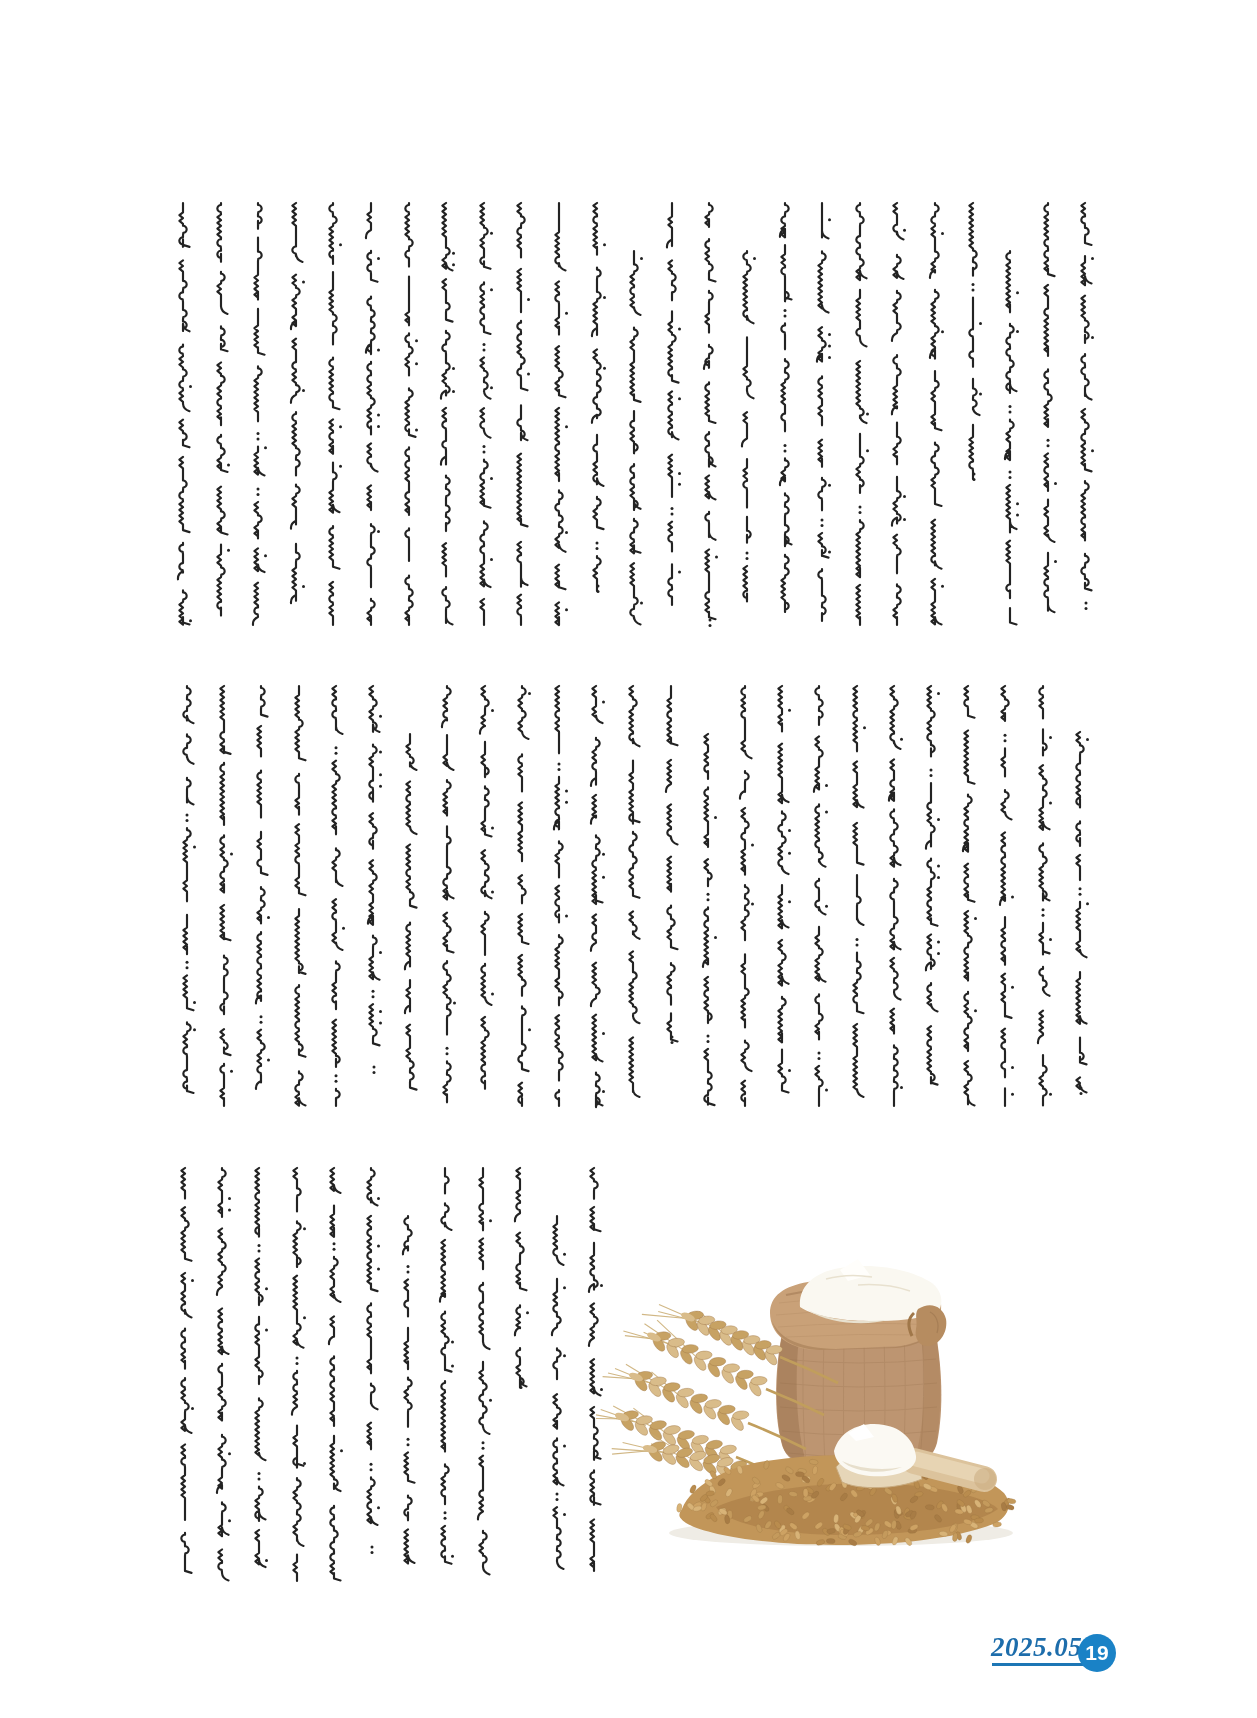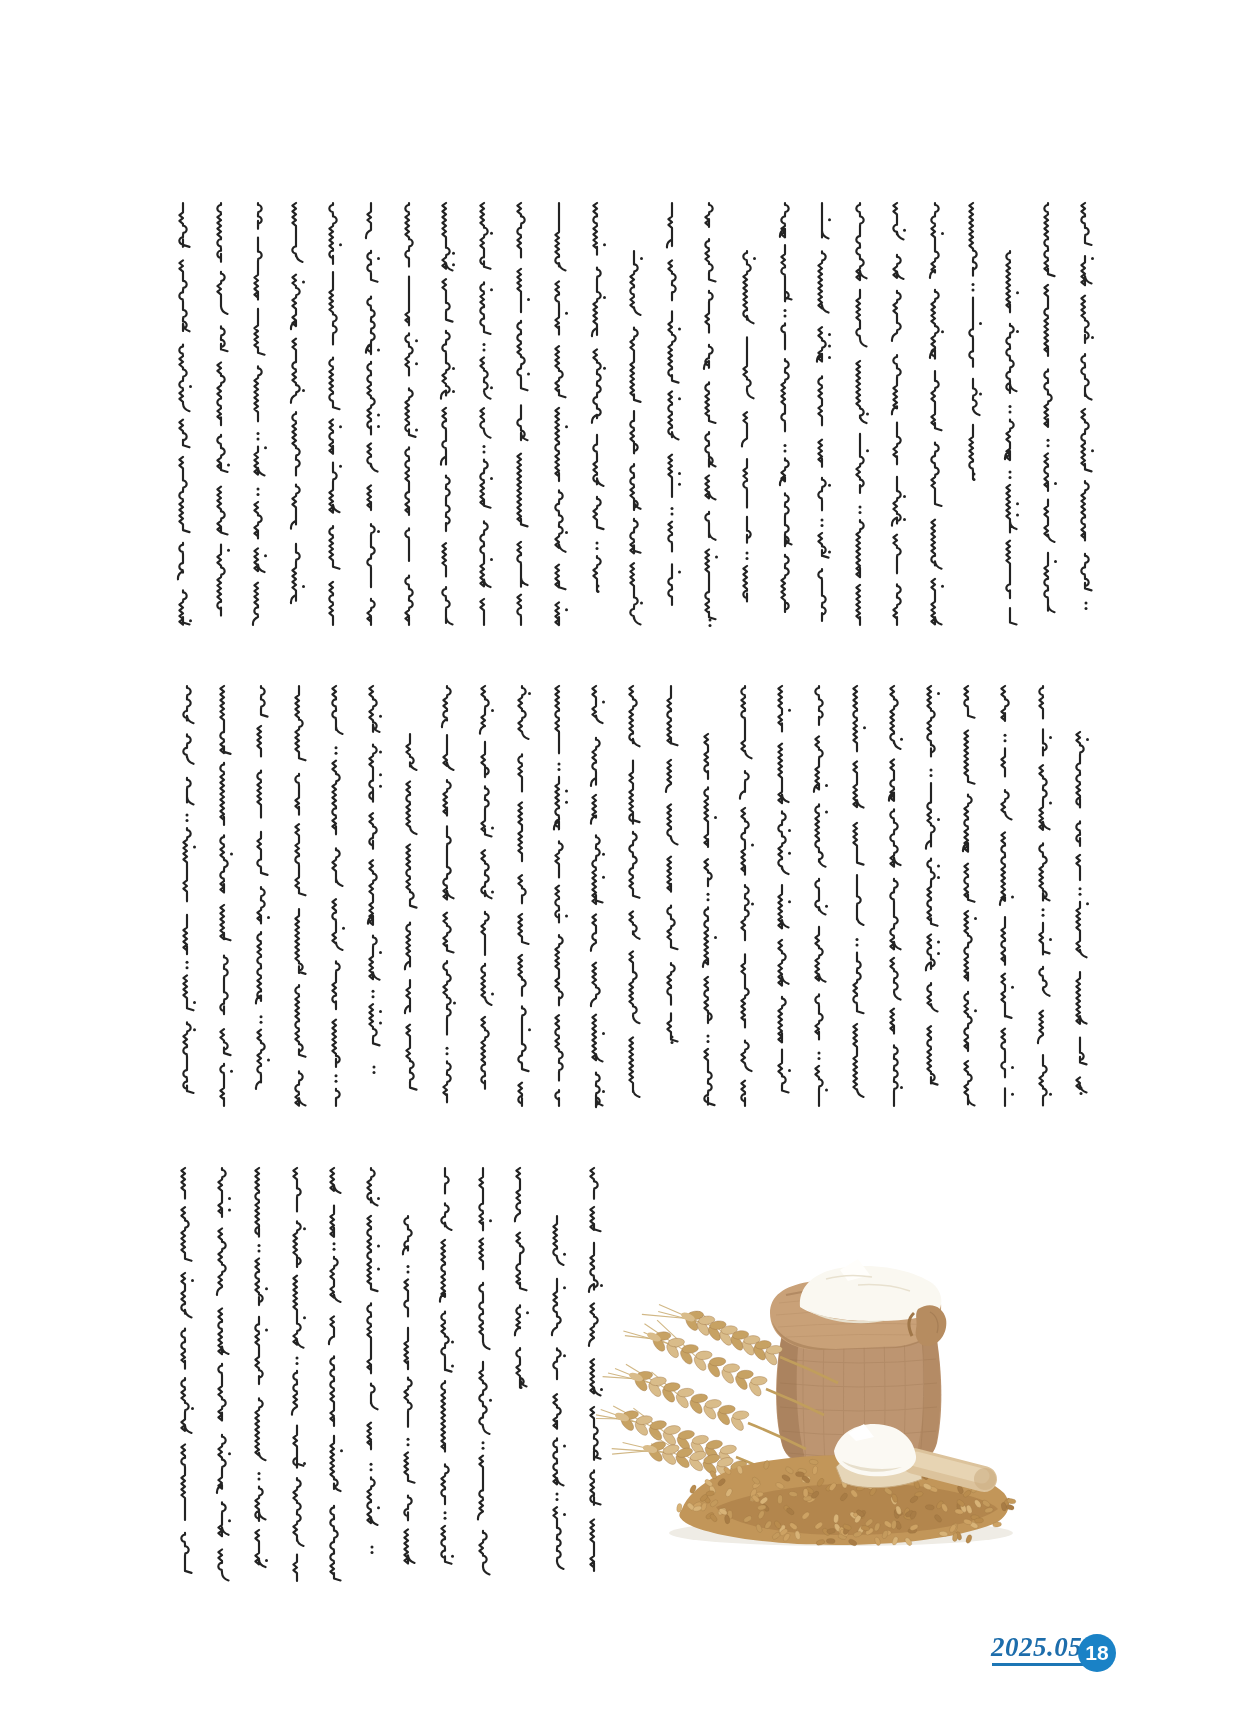"18" span.badge { text: 18 -> 19 }
